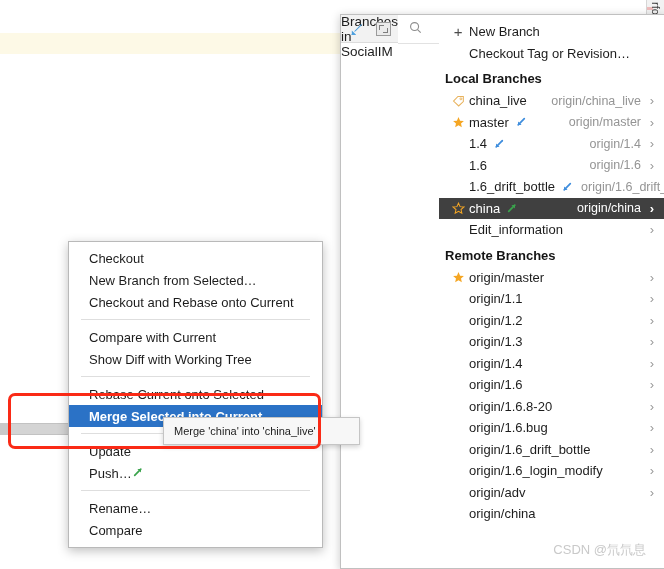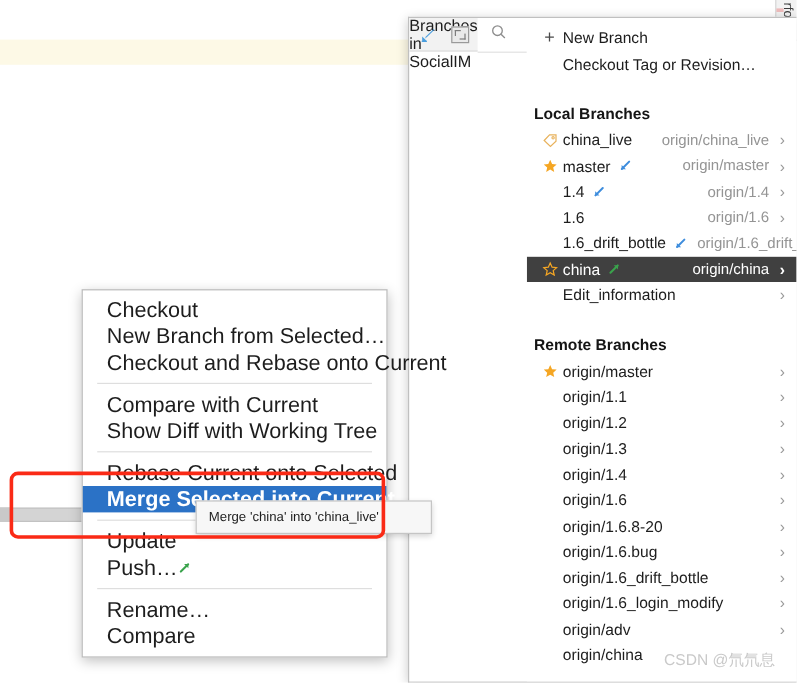"Local Branches" .section-head { margin-top: 19px -> 3px }
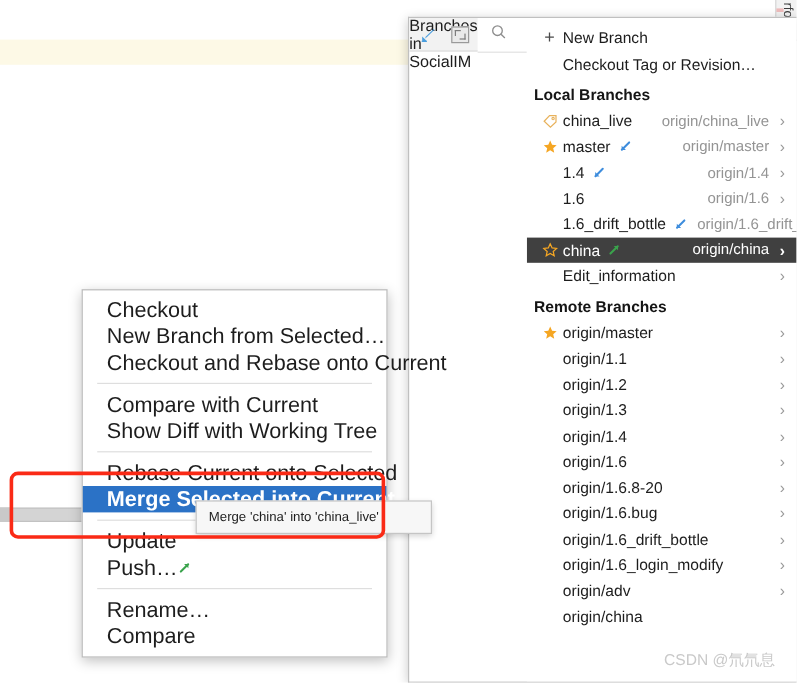"Checkout" .mi { font-size: 18px -> 13px }
